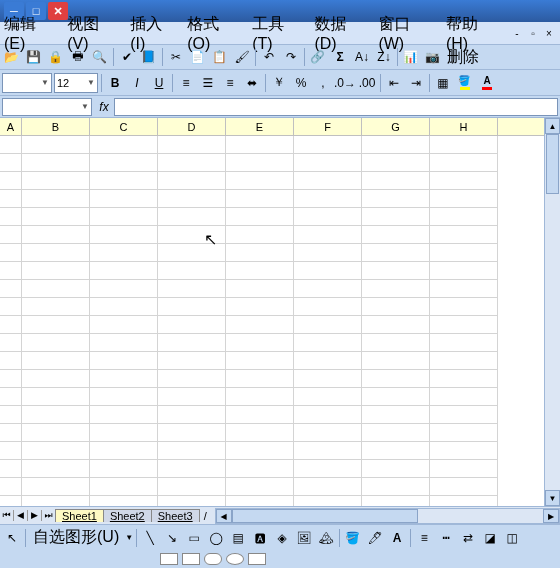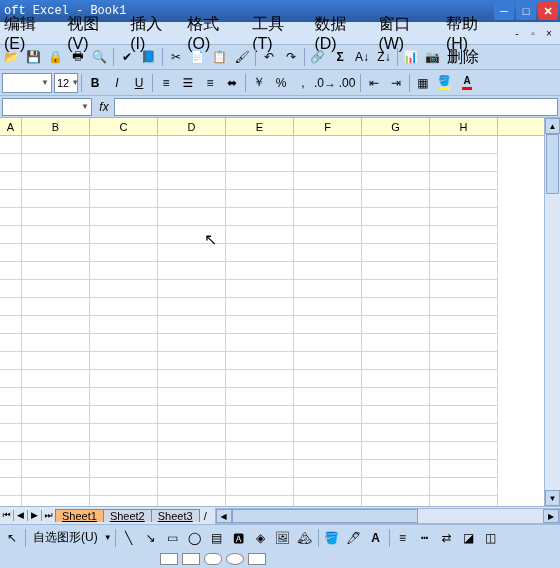"oft Excel - Book1" span.title { html: <span>oft Excel - Book1</span> -> none }
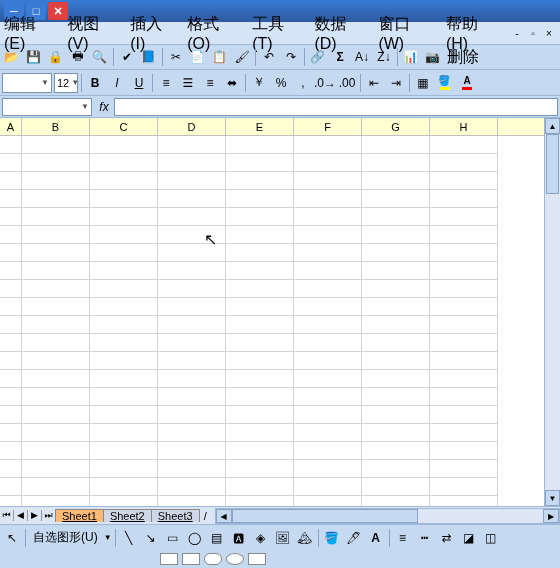"12" div.combo { width: 24px -> 44px }
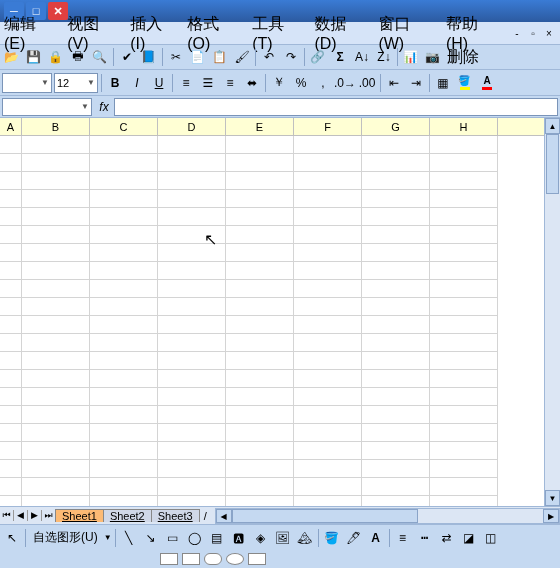"Sheet1" .tab.active { background: #fdba74 -> #fef9c3 }
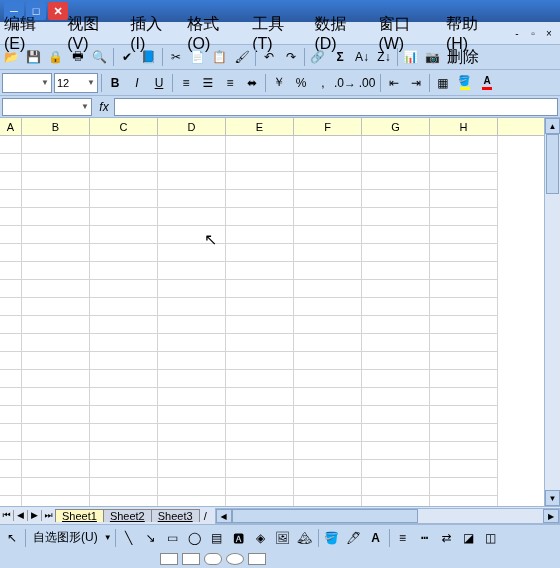"自选图形(U)" .autoshape { font-size: 12px -> 16px }
